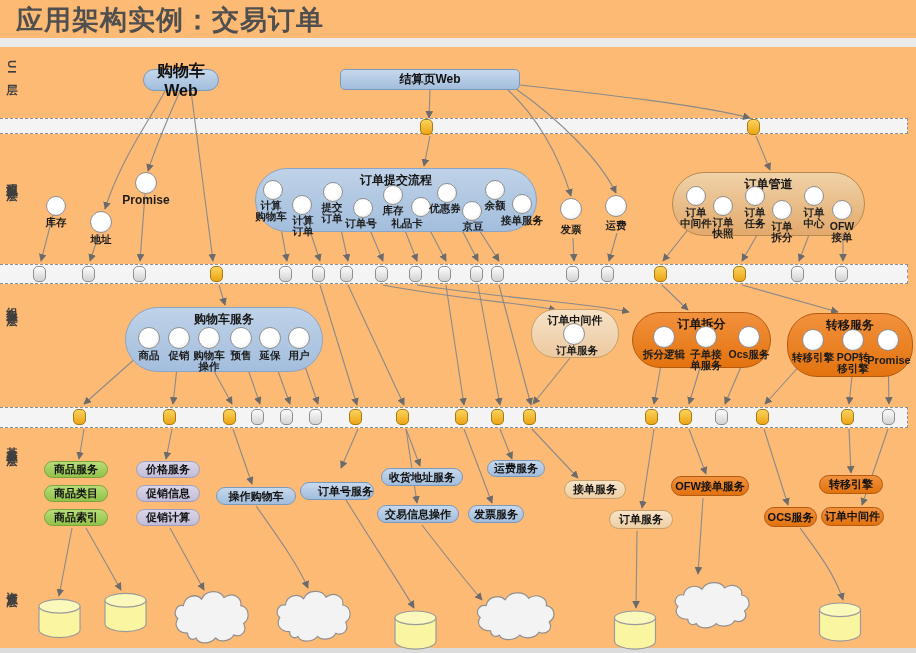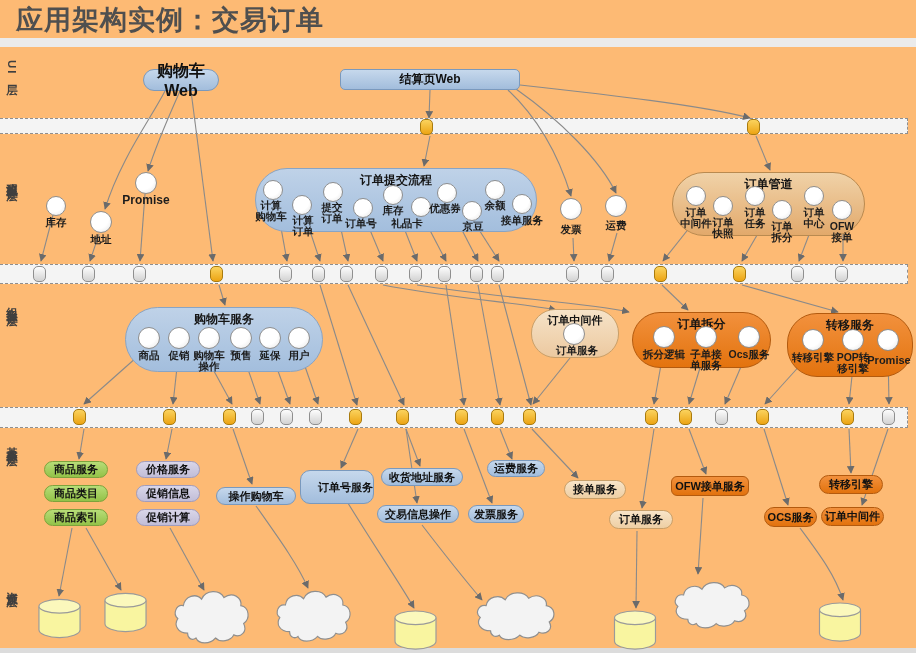"订单号服务" div.pill { height: 34px -> 18px; top: 470px -> 482px }
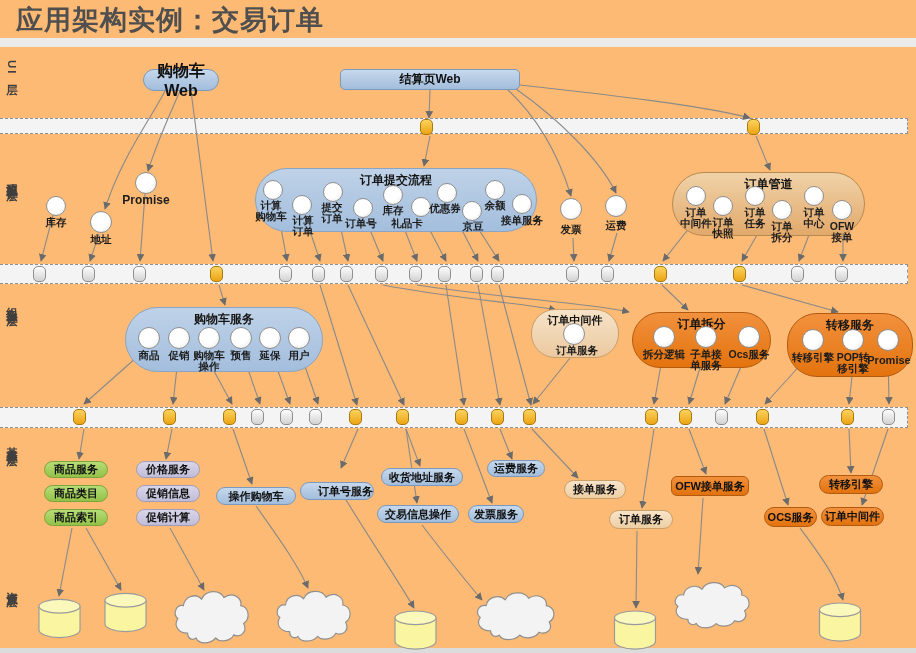"OFW接单服务" div.pill { border-radius: 6px -> none }
